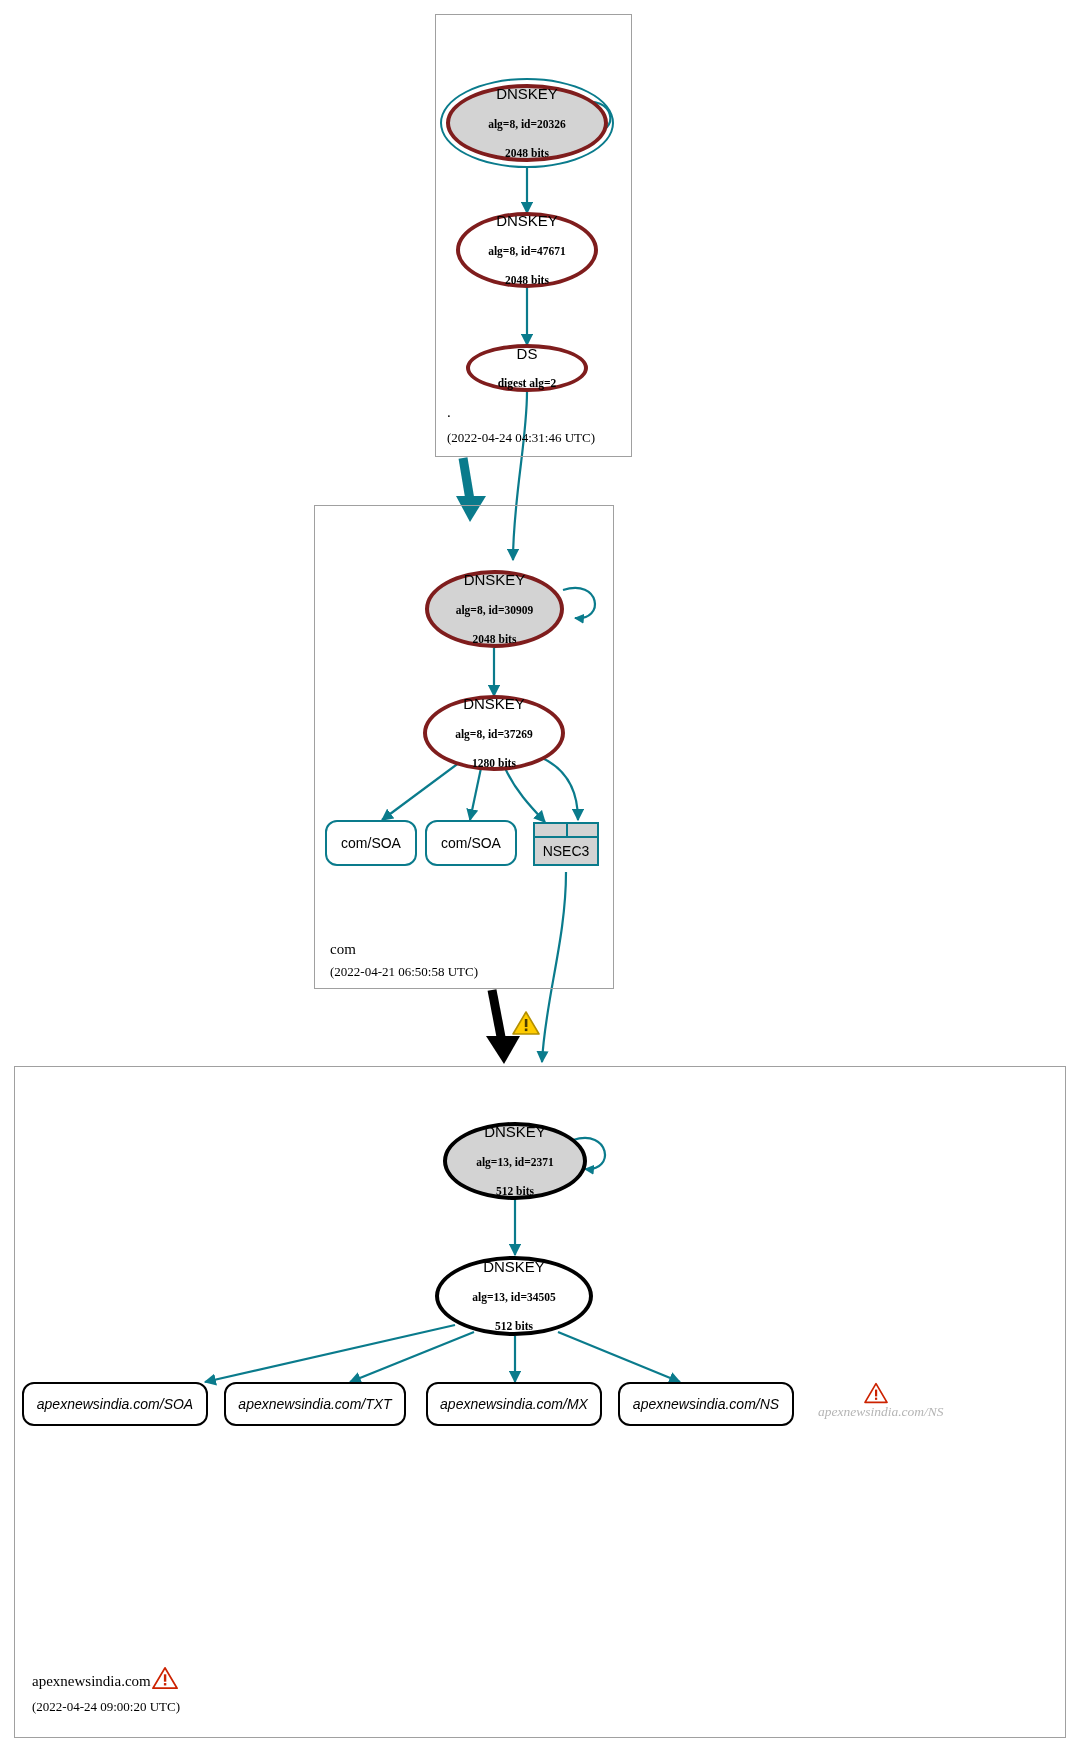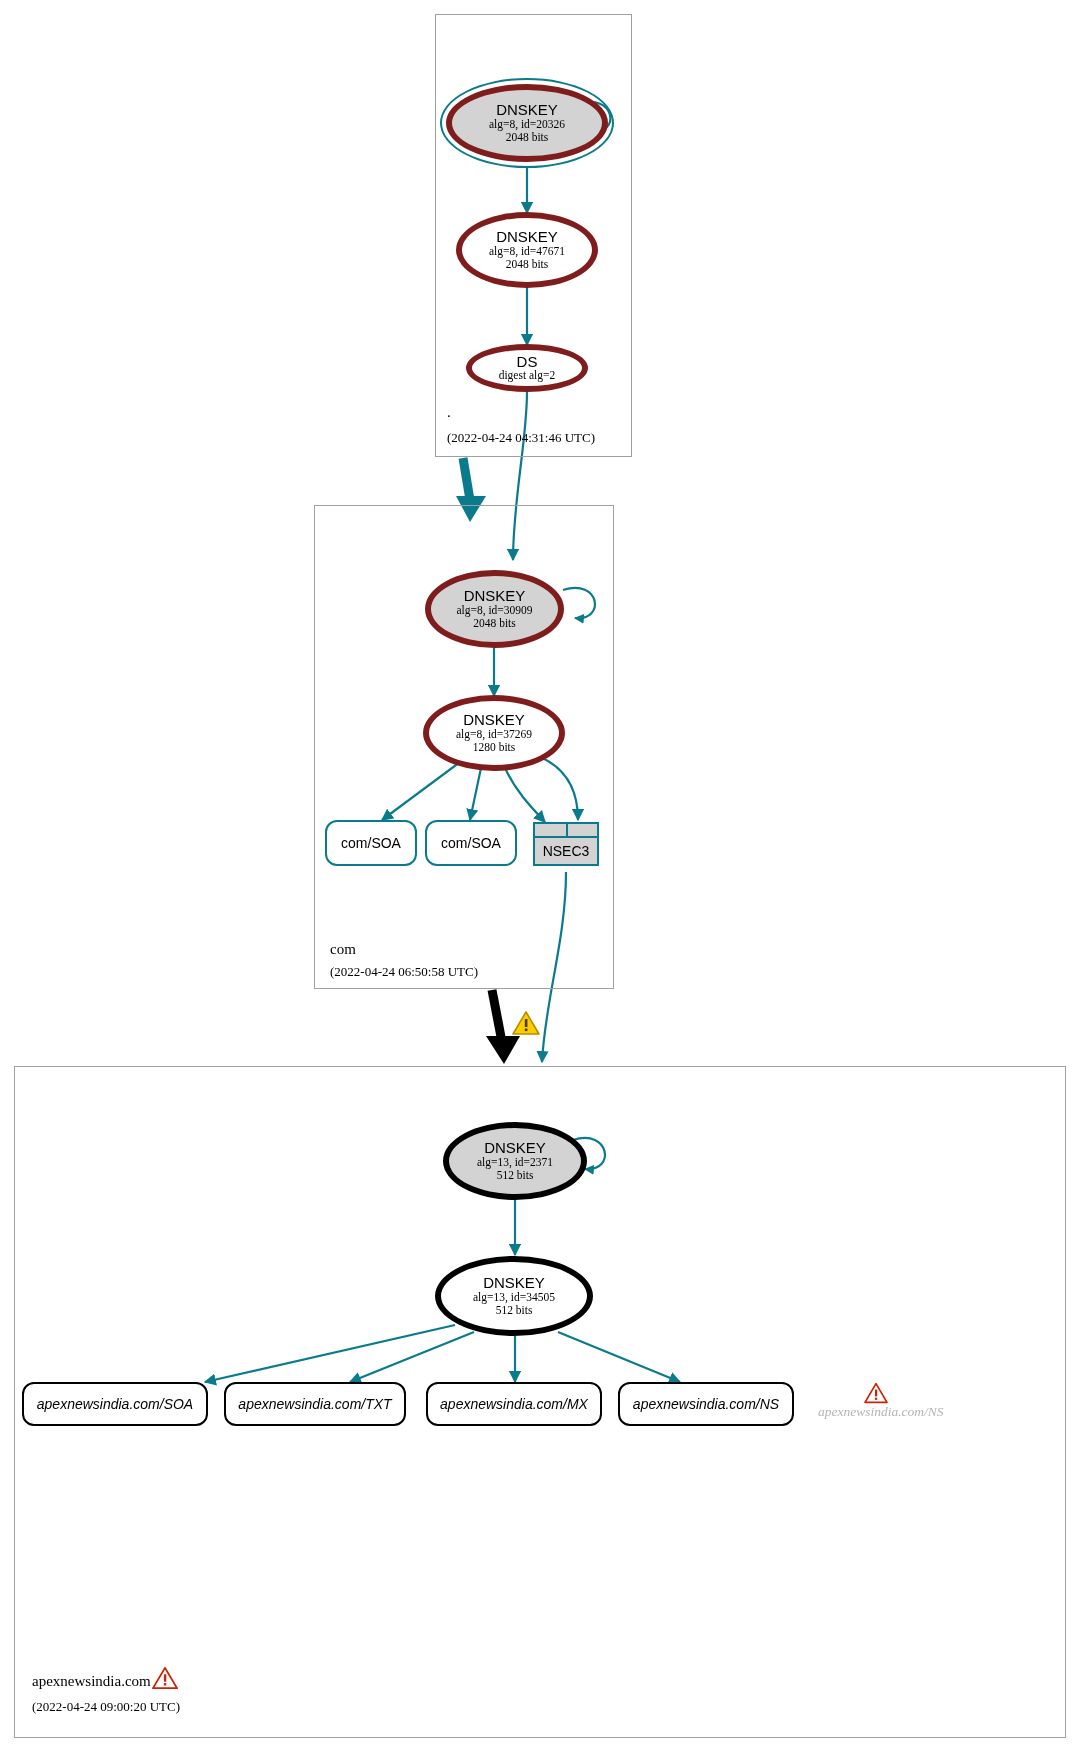"DNSKEY" .ellipse { border: 6px solid #7f1d1d -> 4px solid #7f1d1d; gap: none -> 16px }
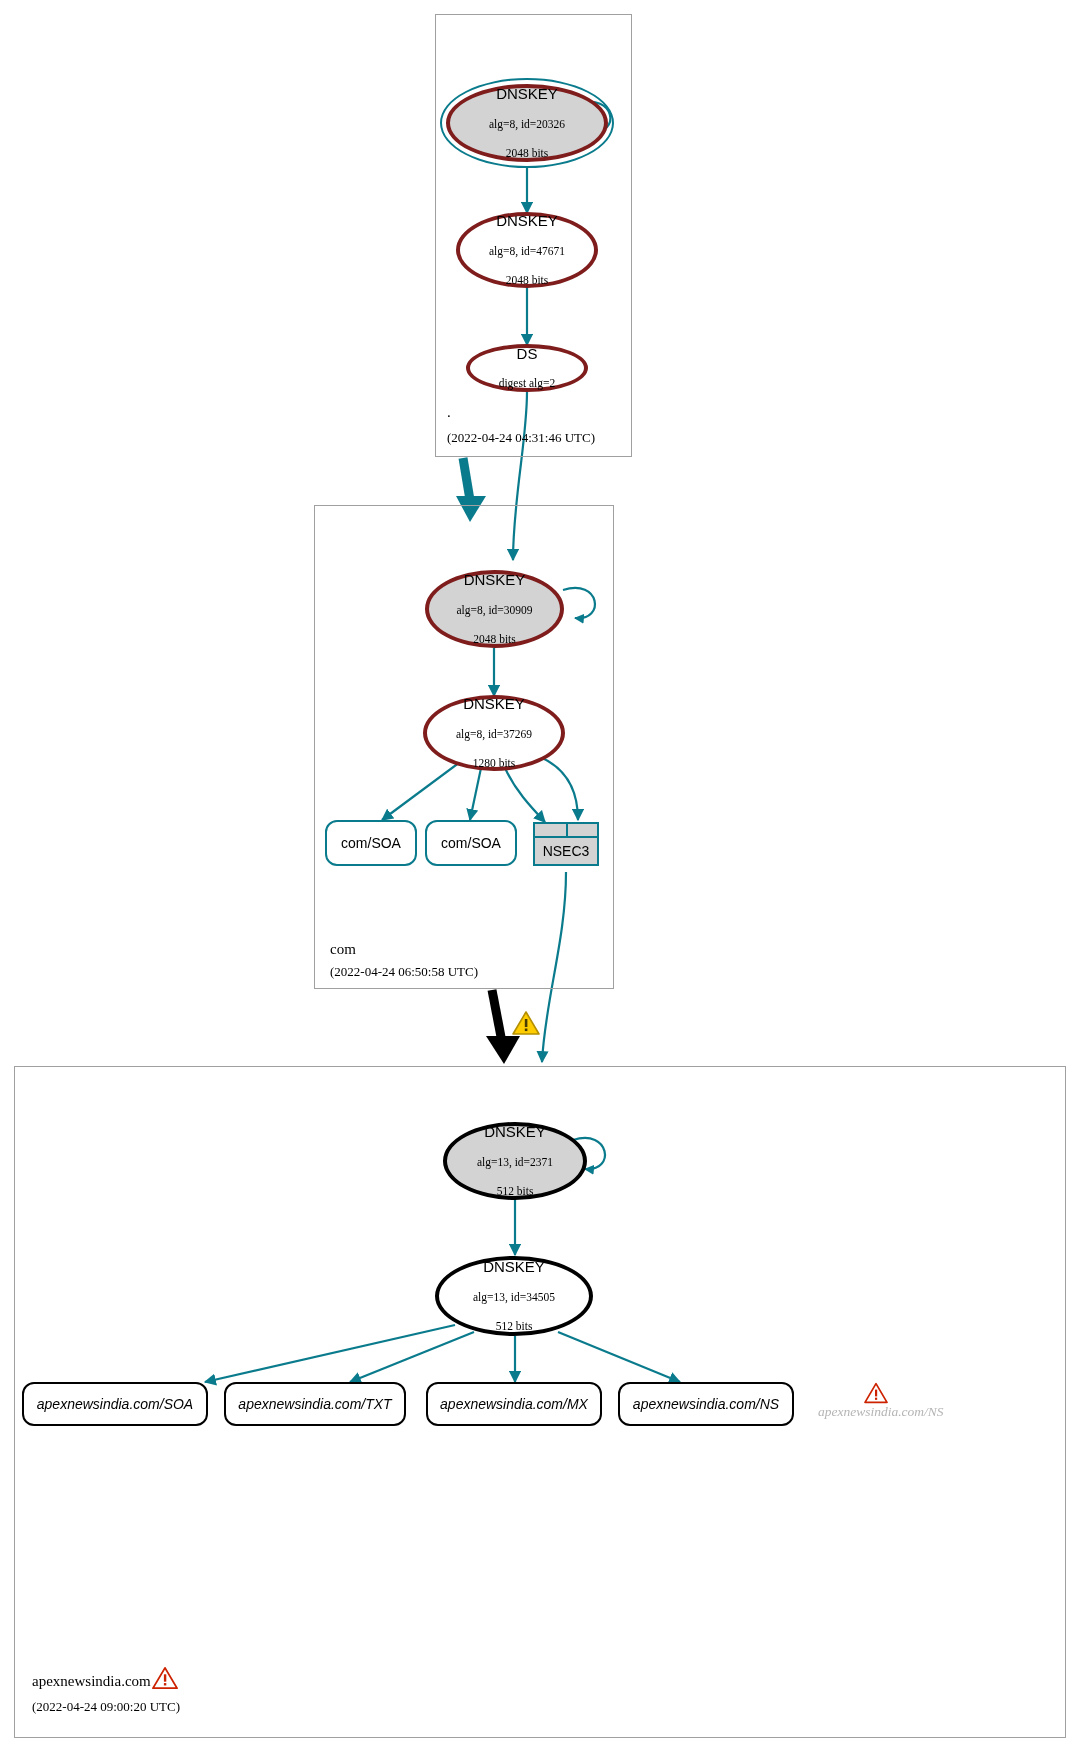"alg=8, id=20326" .nsub { font-weight: none -> bold }
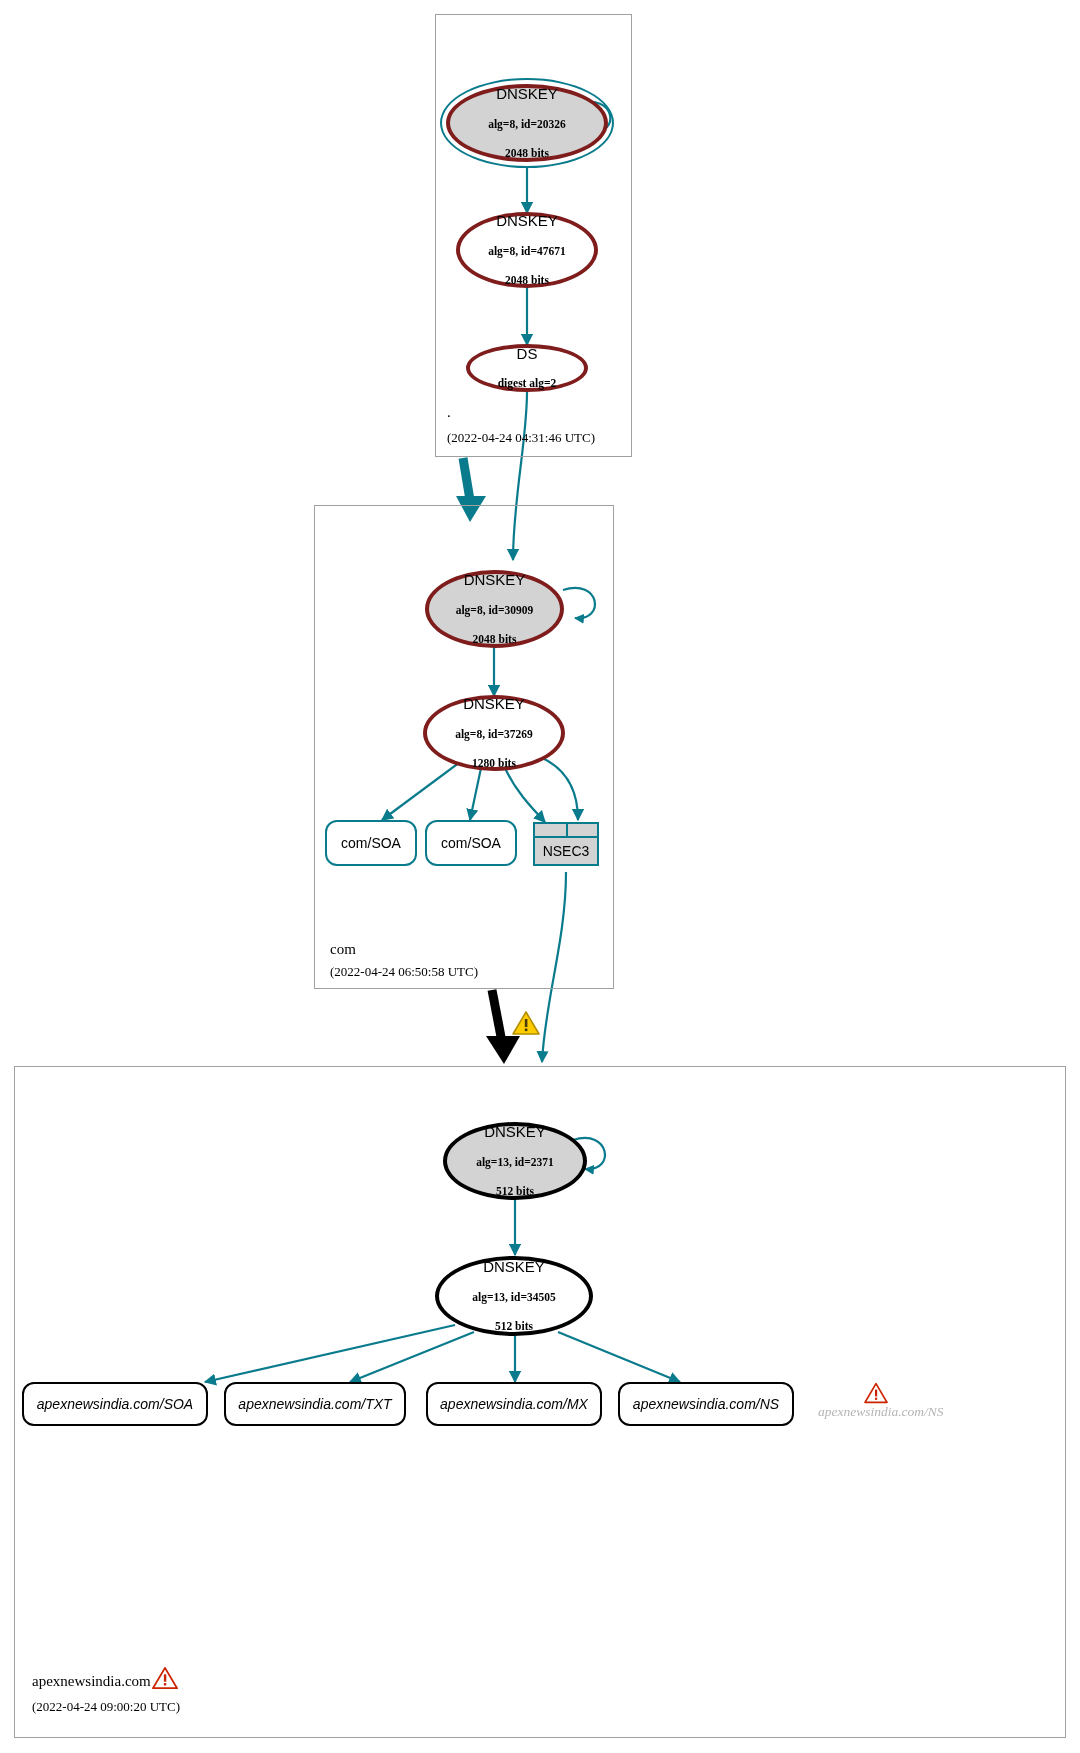"(2022-04-24 06:50:58 UTC)" div.zone-label { text: 2022-04-24 -> 2022-04-21 }
